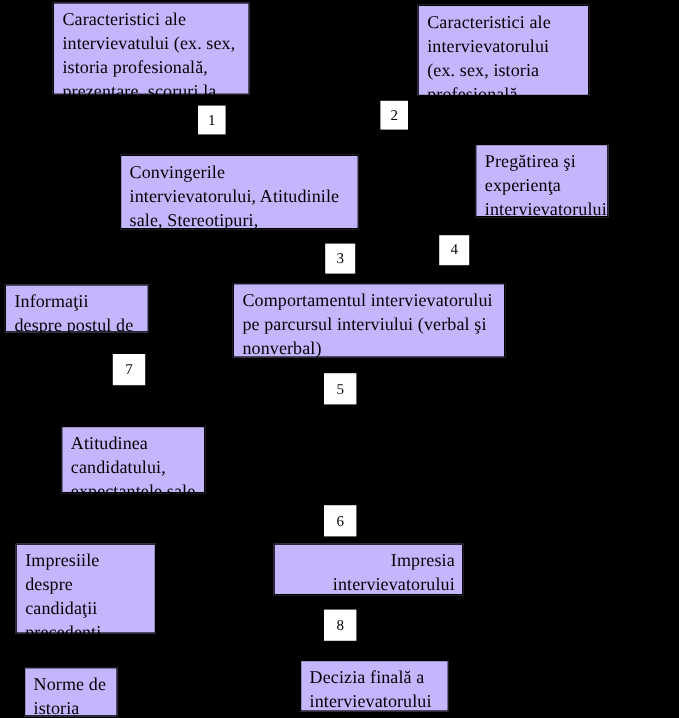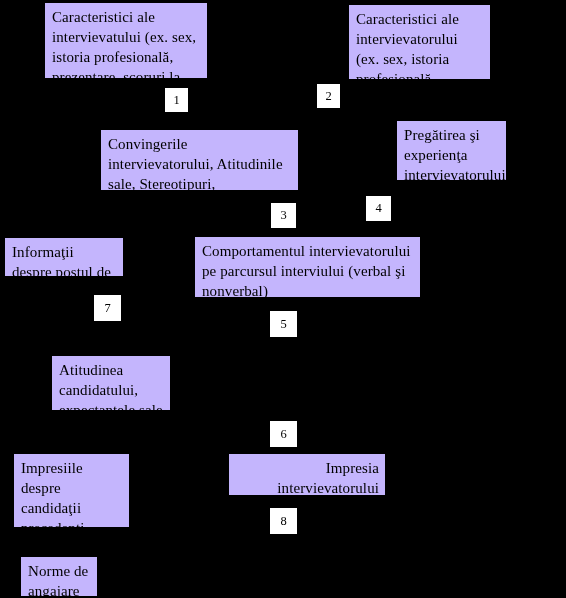"Norme de angajare" div.node { text: angajare -> istoria }
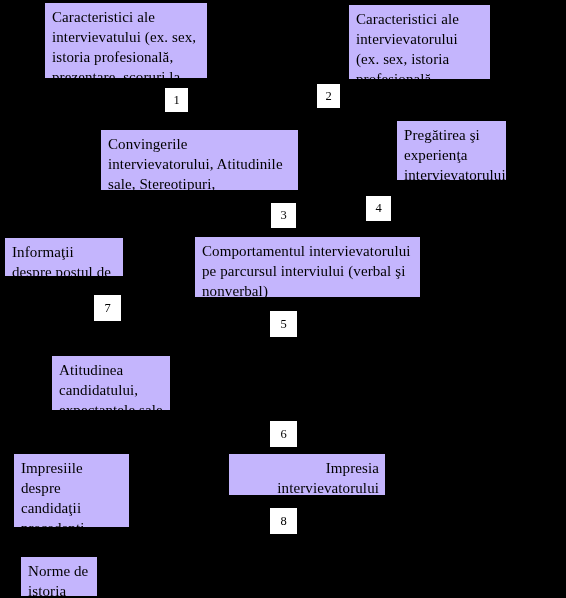"Decizia finală a intervievatorului" div.node { html: none -> <div>Decizia finală a intervievatorului</div> }
